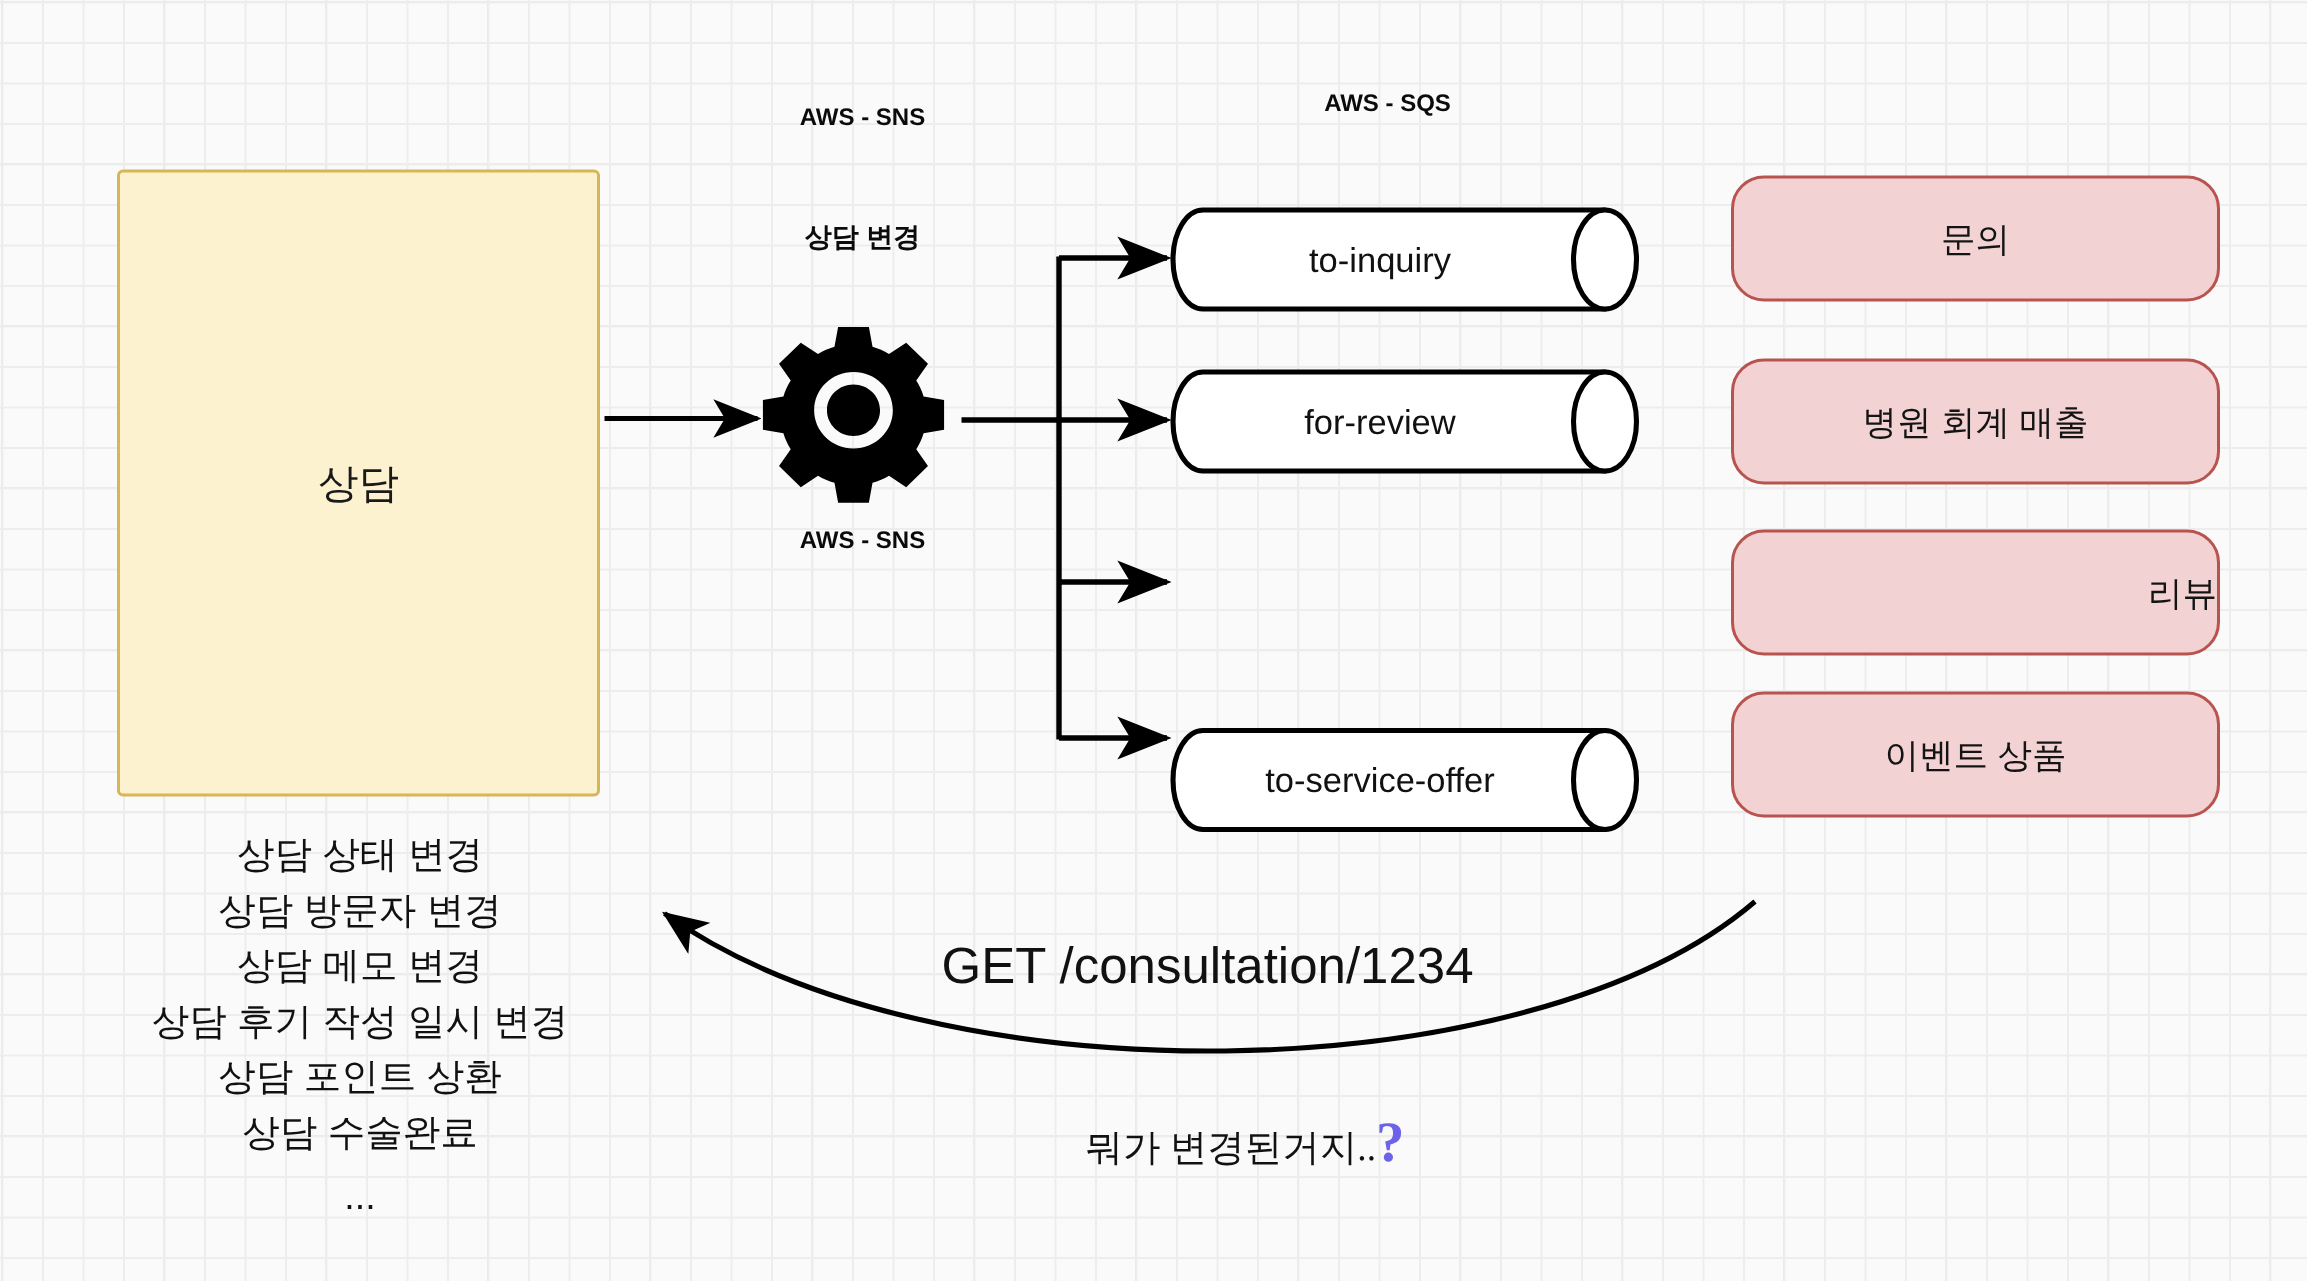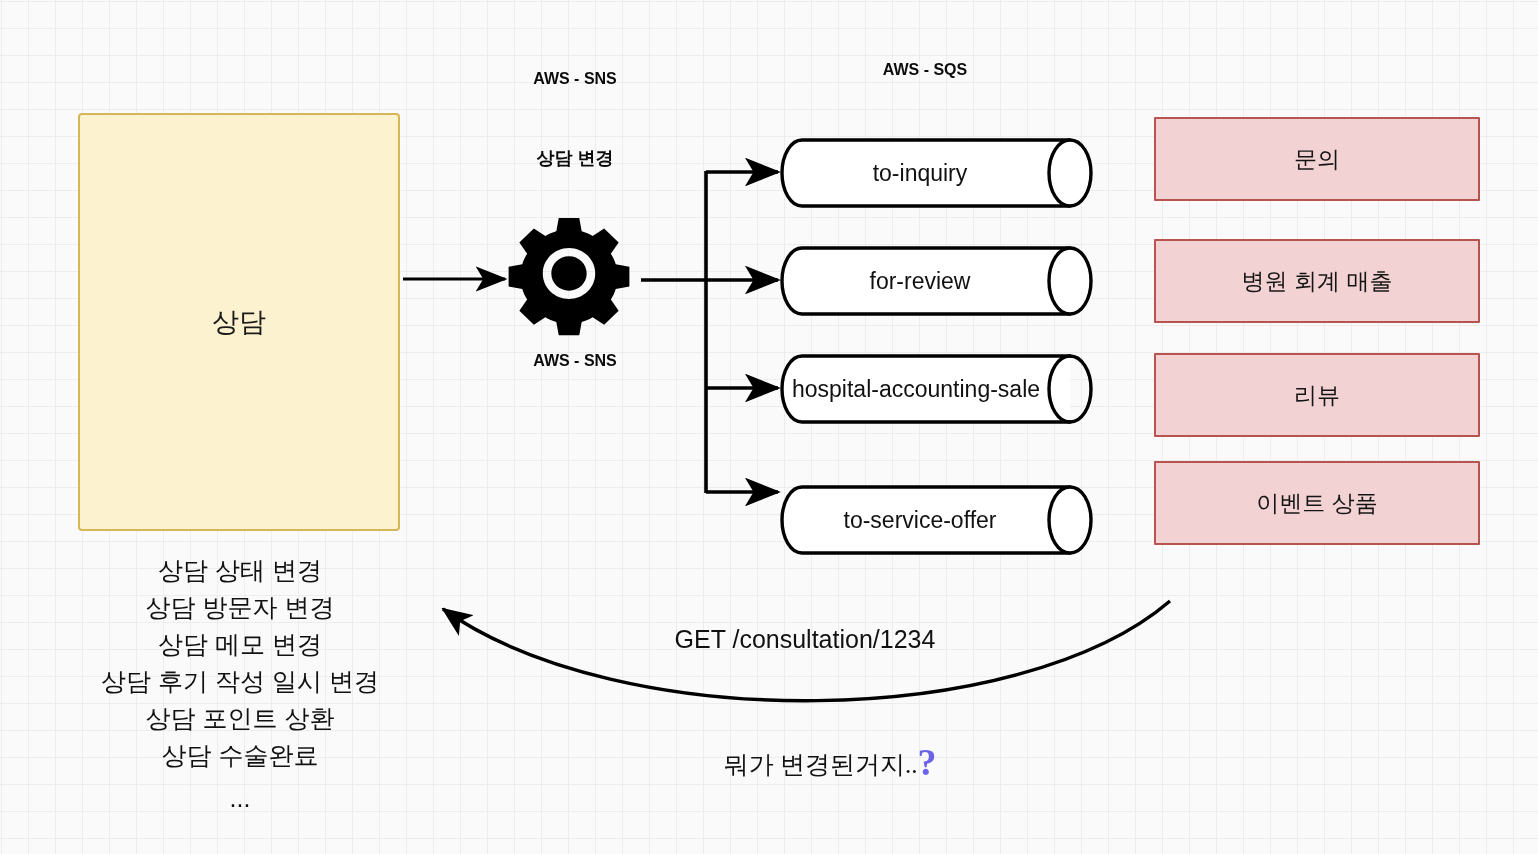"문의" .consumer-box { border-radius: 1px -> 22px }
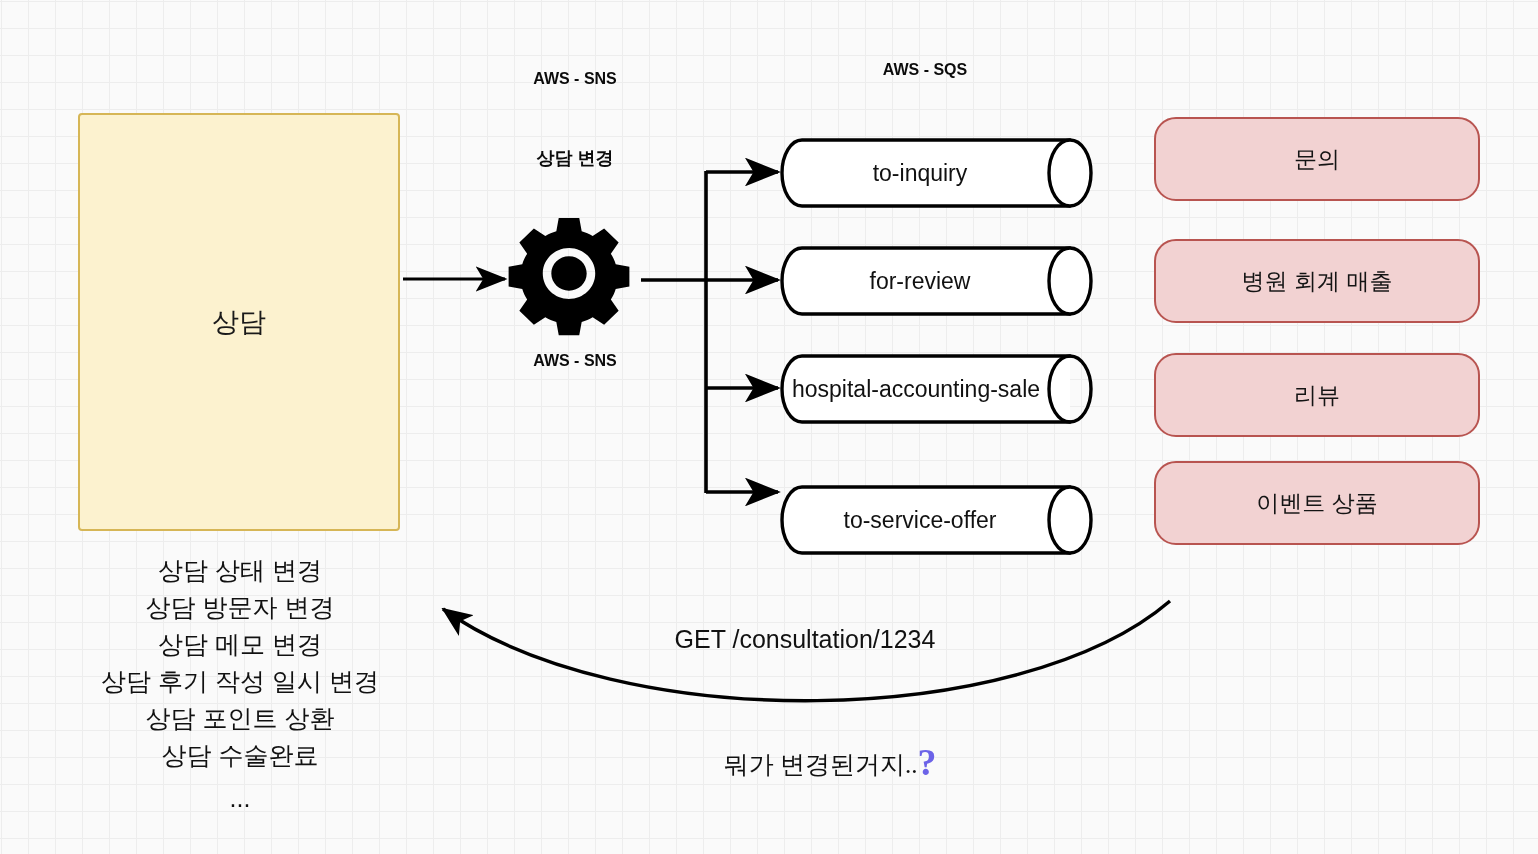"hospital-accounting-sale" div.abs { html: <div> <svg> <path></path> <ellipse></ellipse> </svg> <div>hospital-accounting-sale</div> </div> -> none }
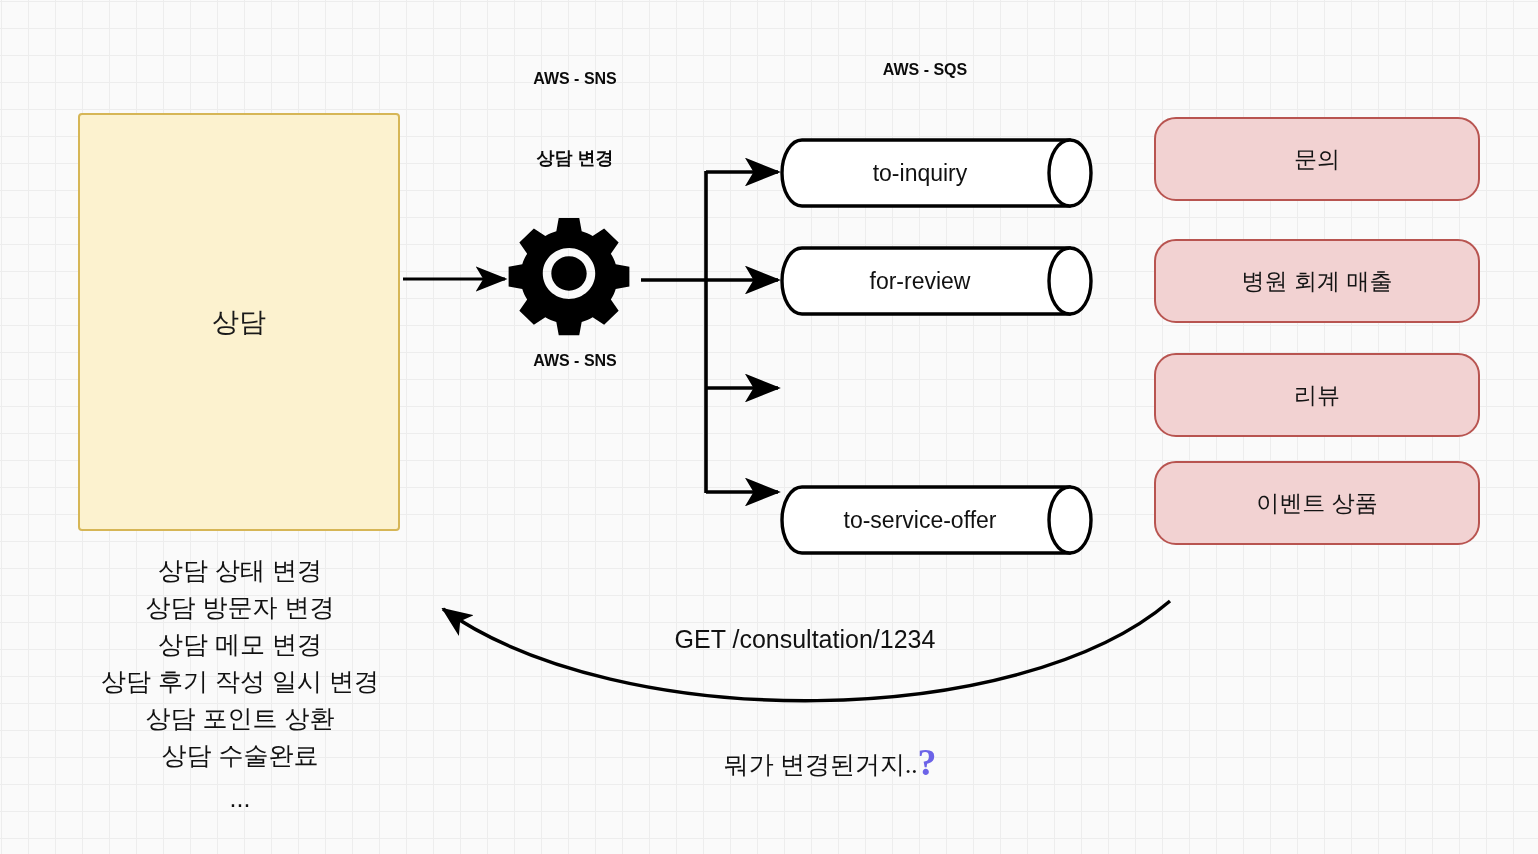"리뷰" #consumer-2 { justify-content: none -> flex-end }
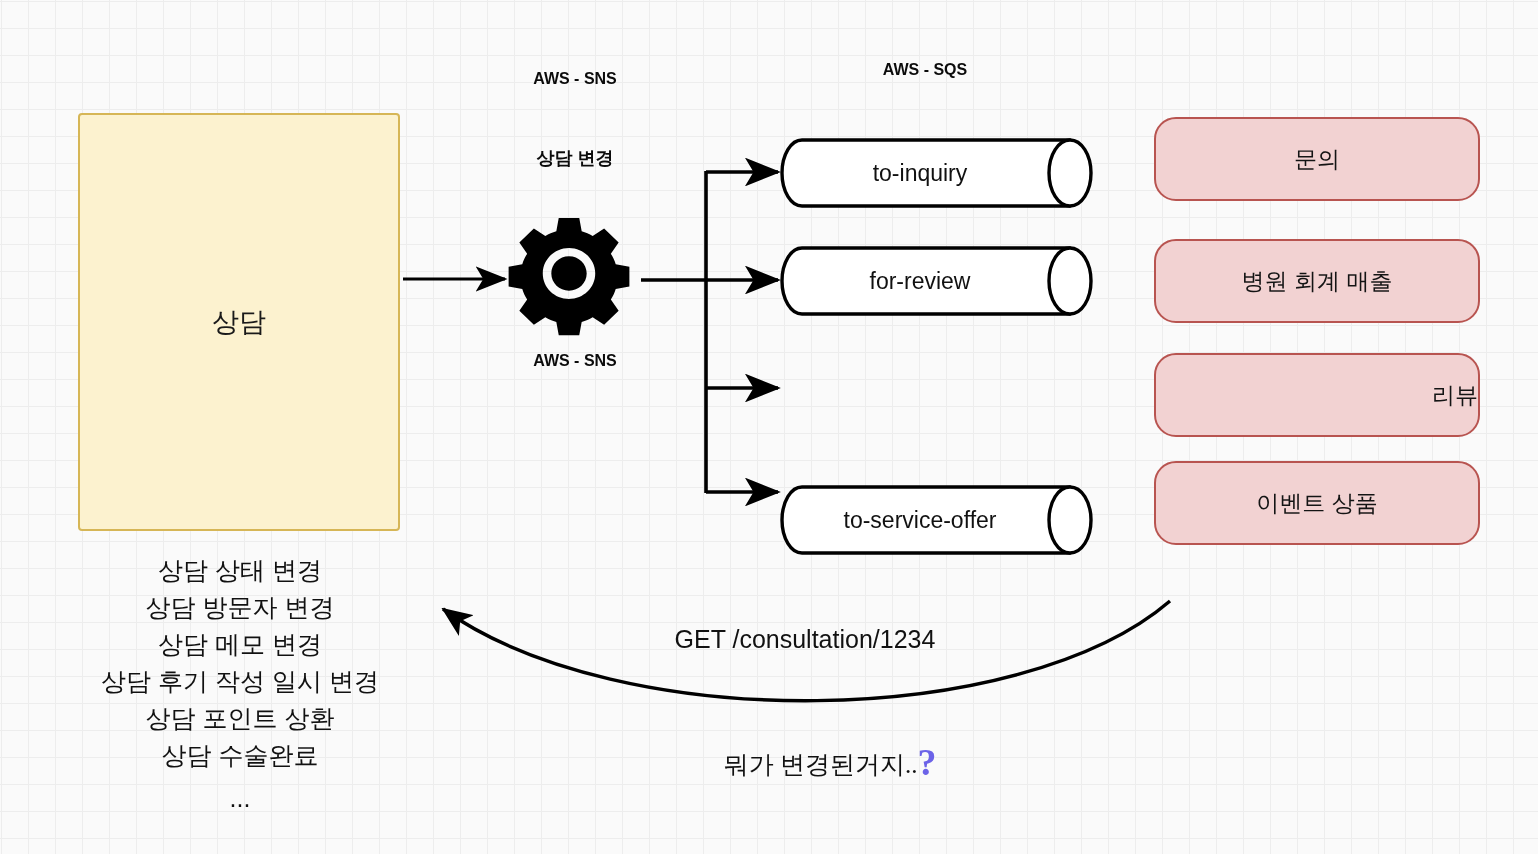"GET /consultation/1234" #get-request-label { font-size: 25px -> 34px }
